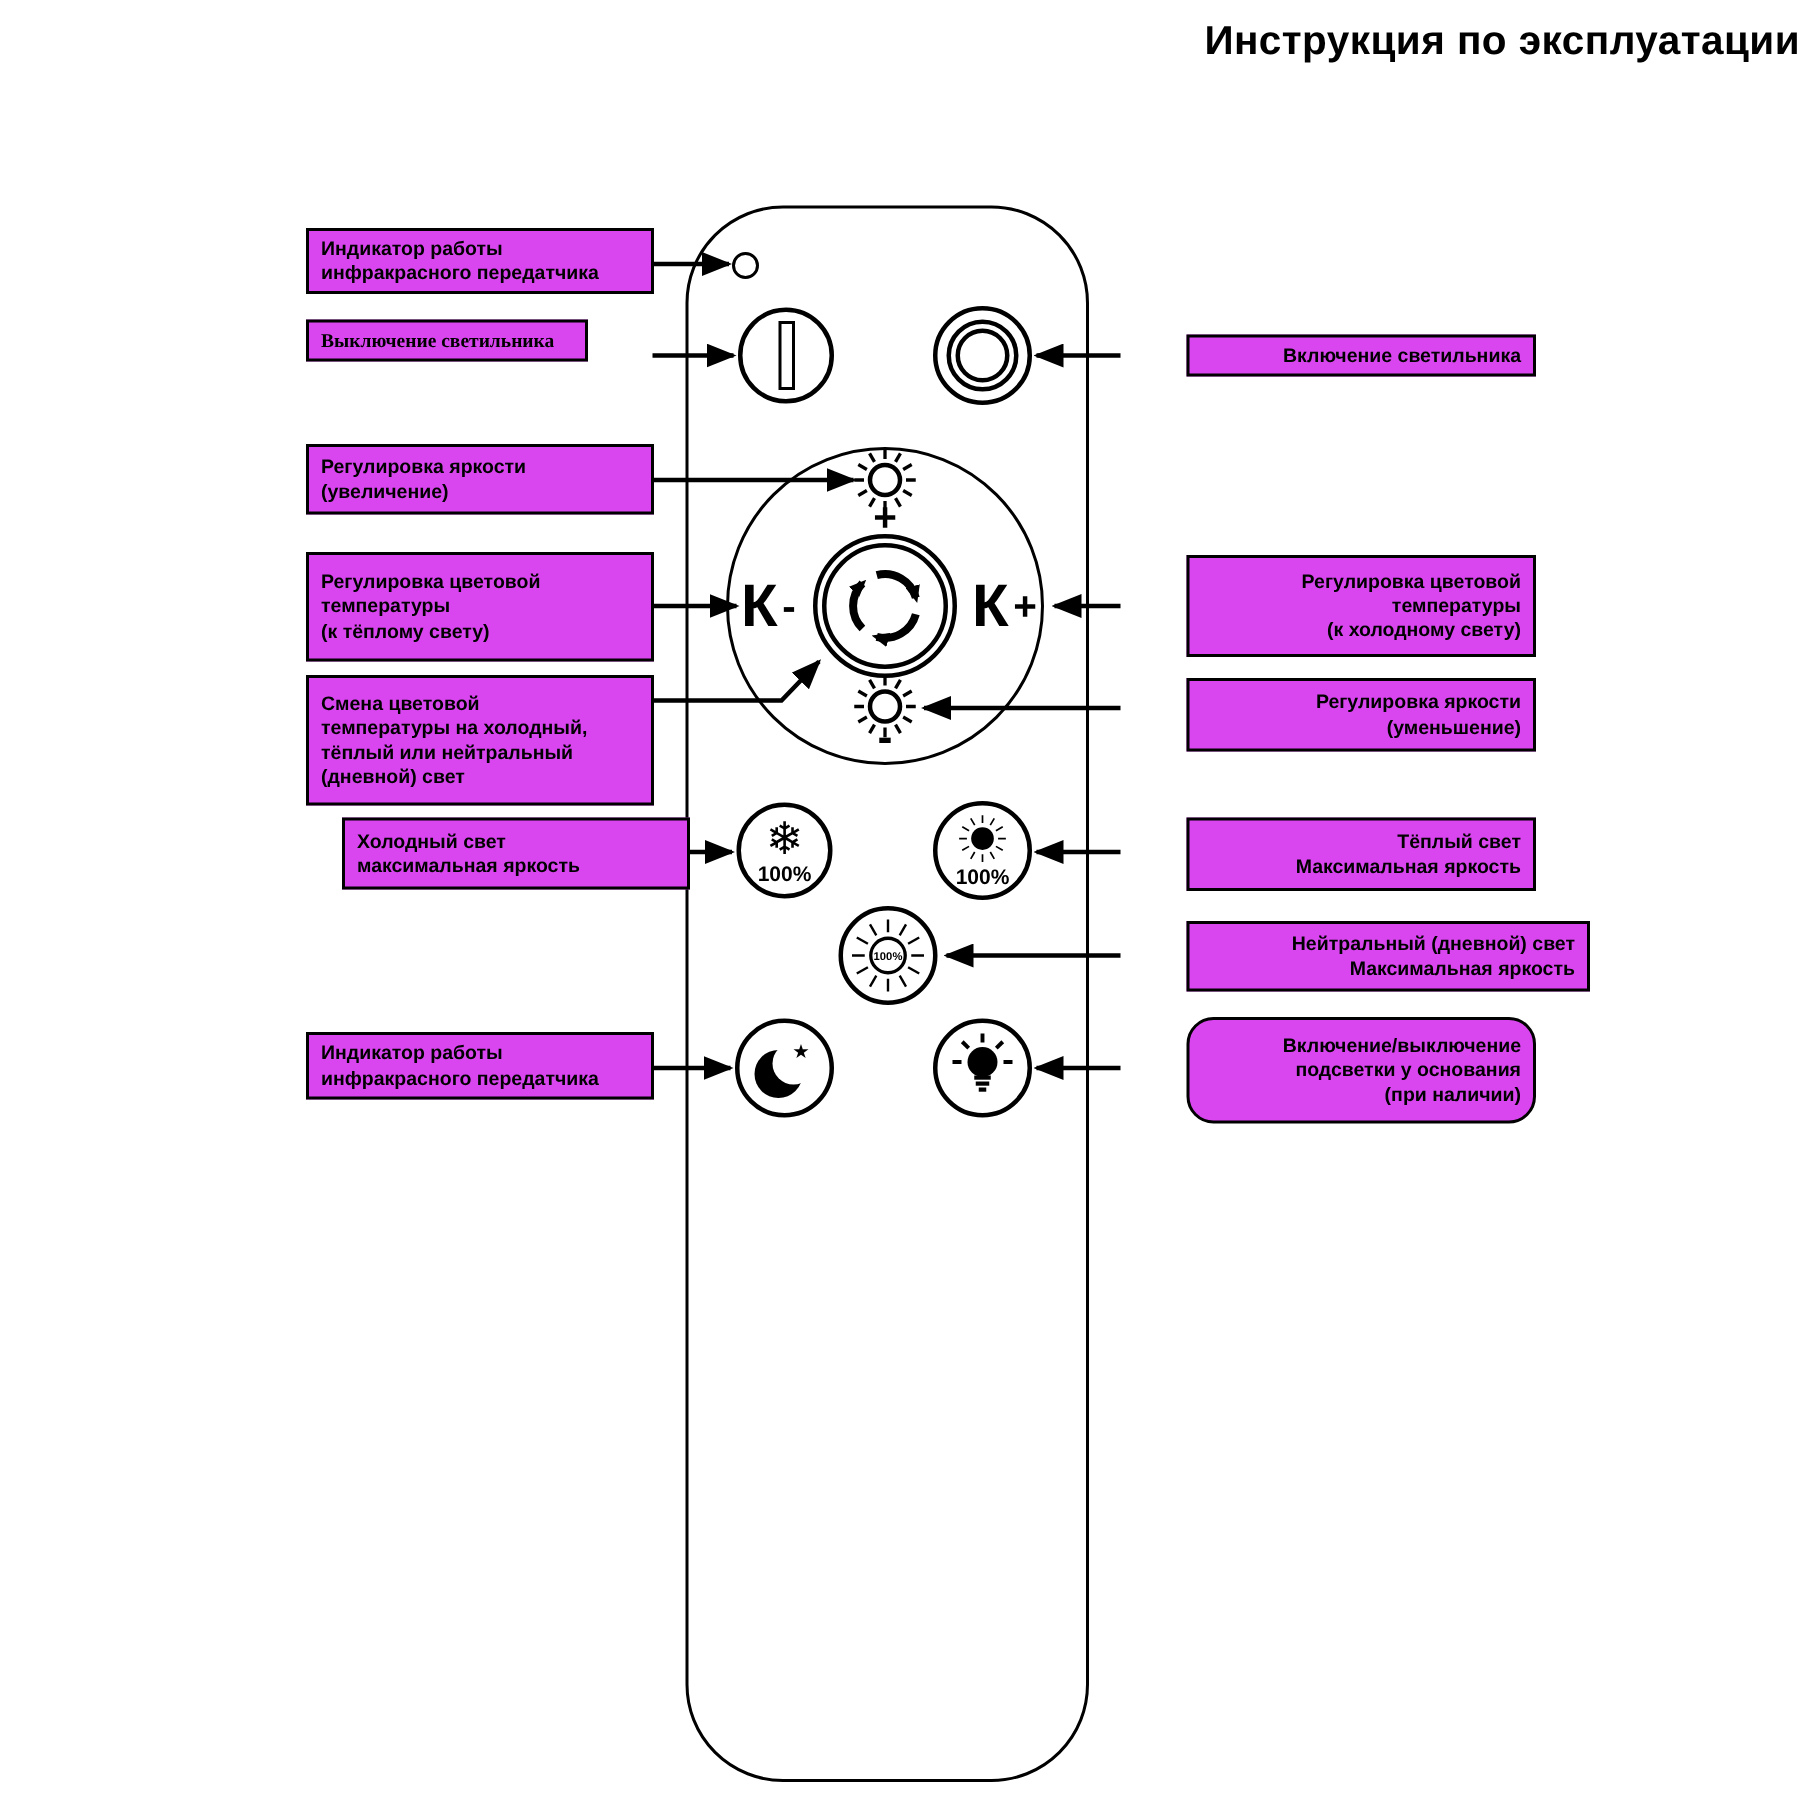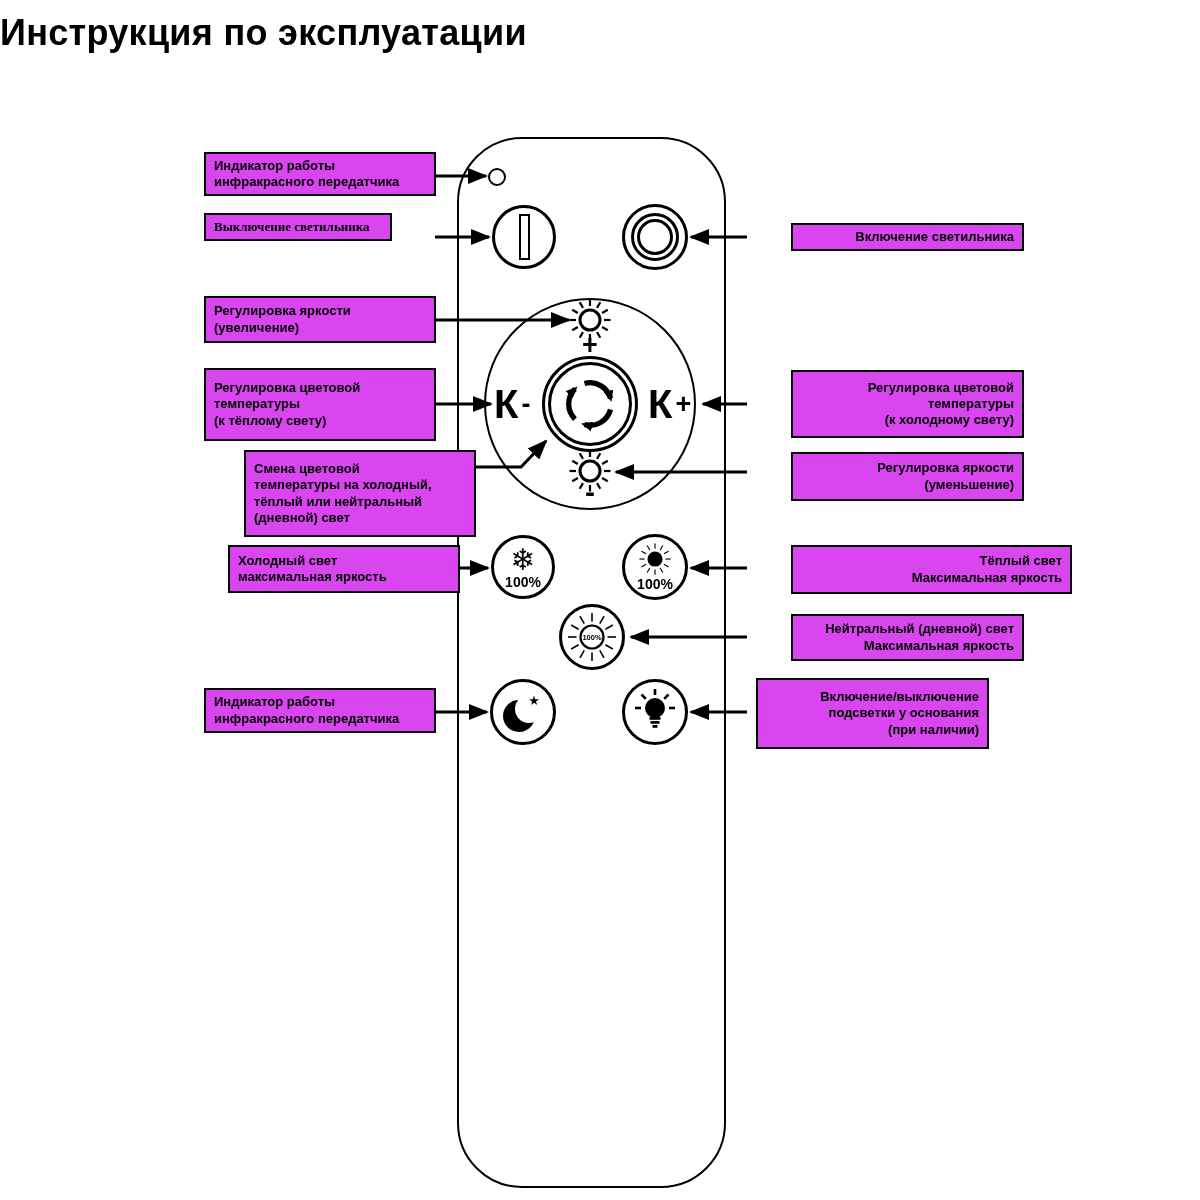"Инструкция по эксплуатации" .page-title { font-size: 36px -> 27px; text-align: left -> right }
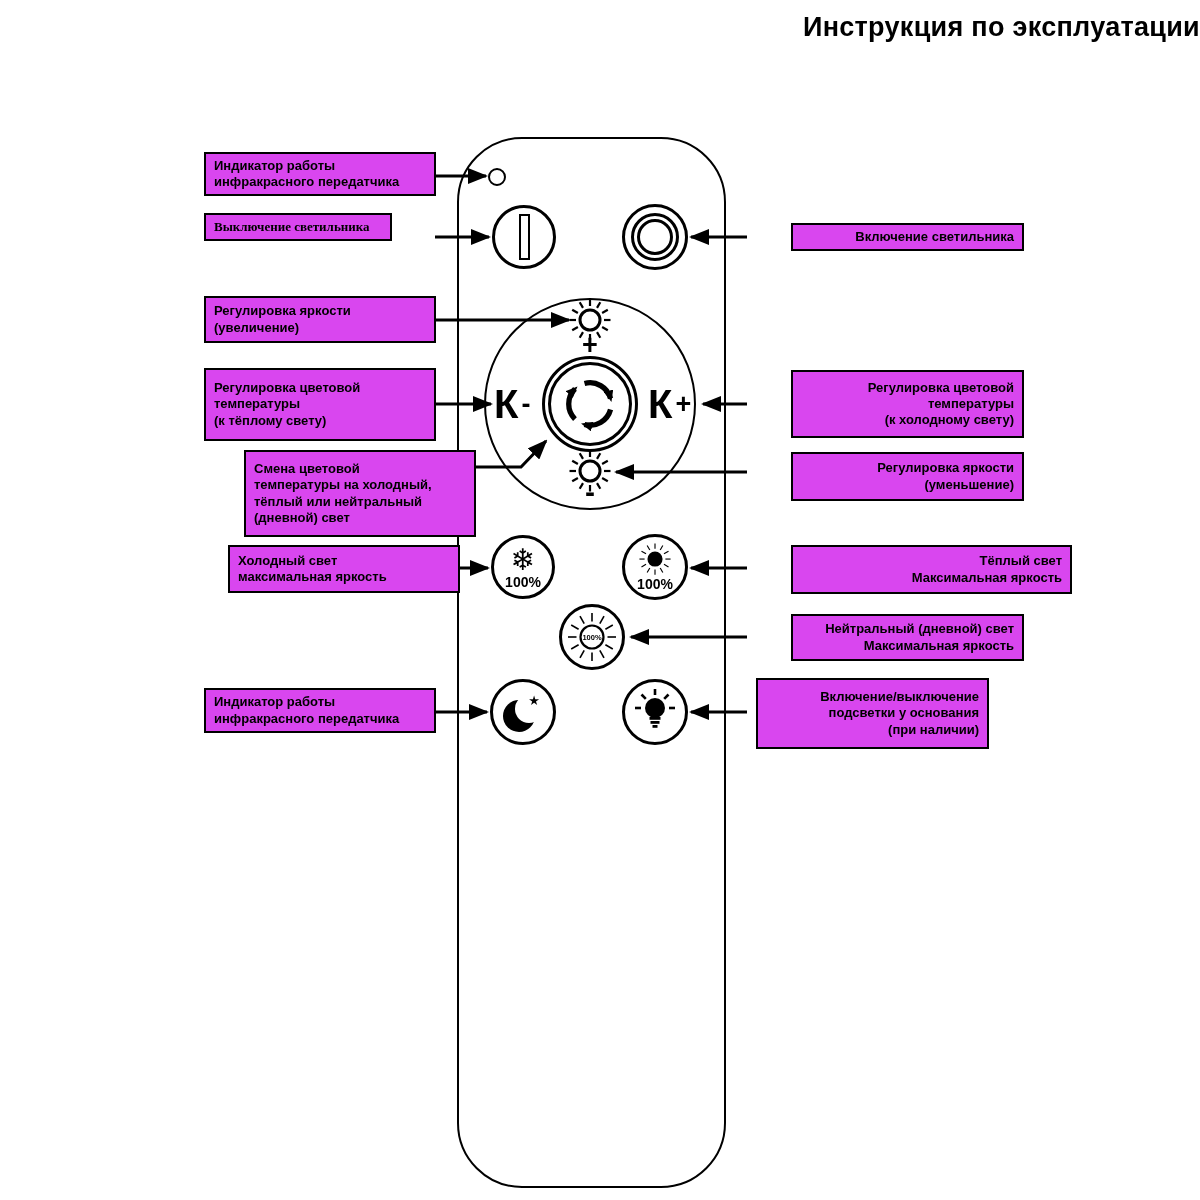"Смена цветовой" div.box { margin-left: 40px -> none }
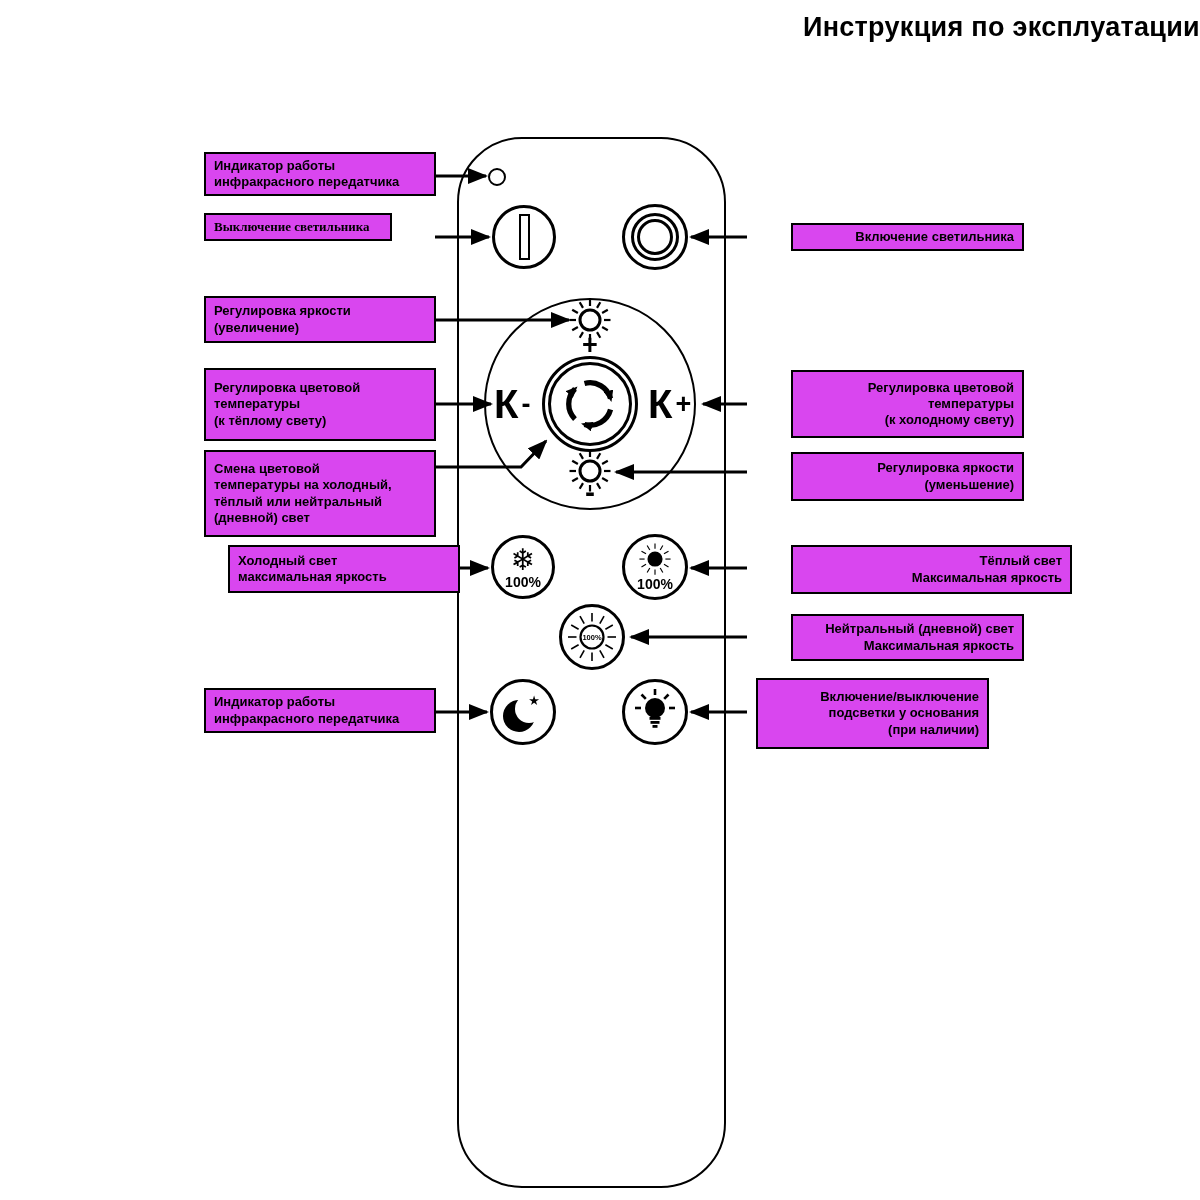"Тёплый свет" div.box { width: 281px -> 233px }
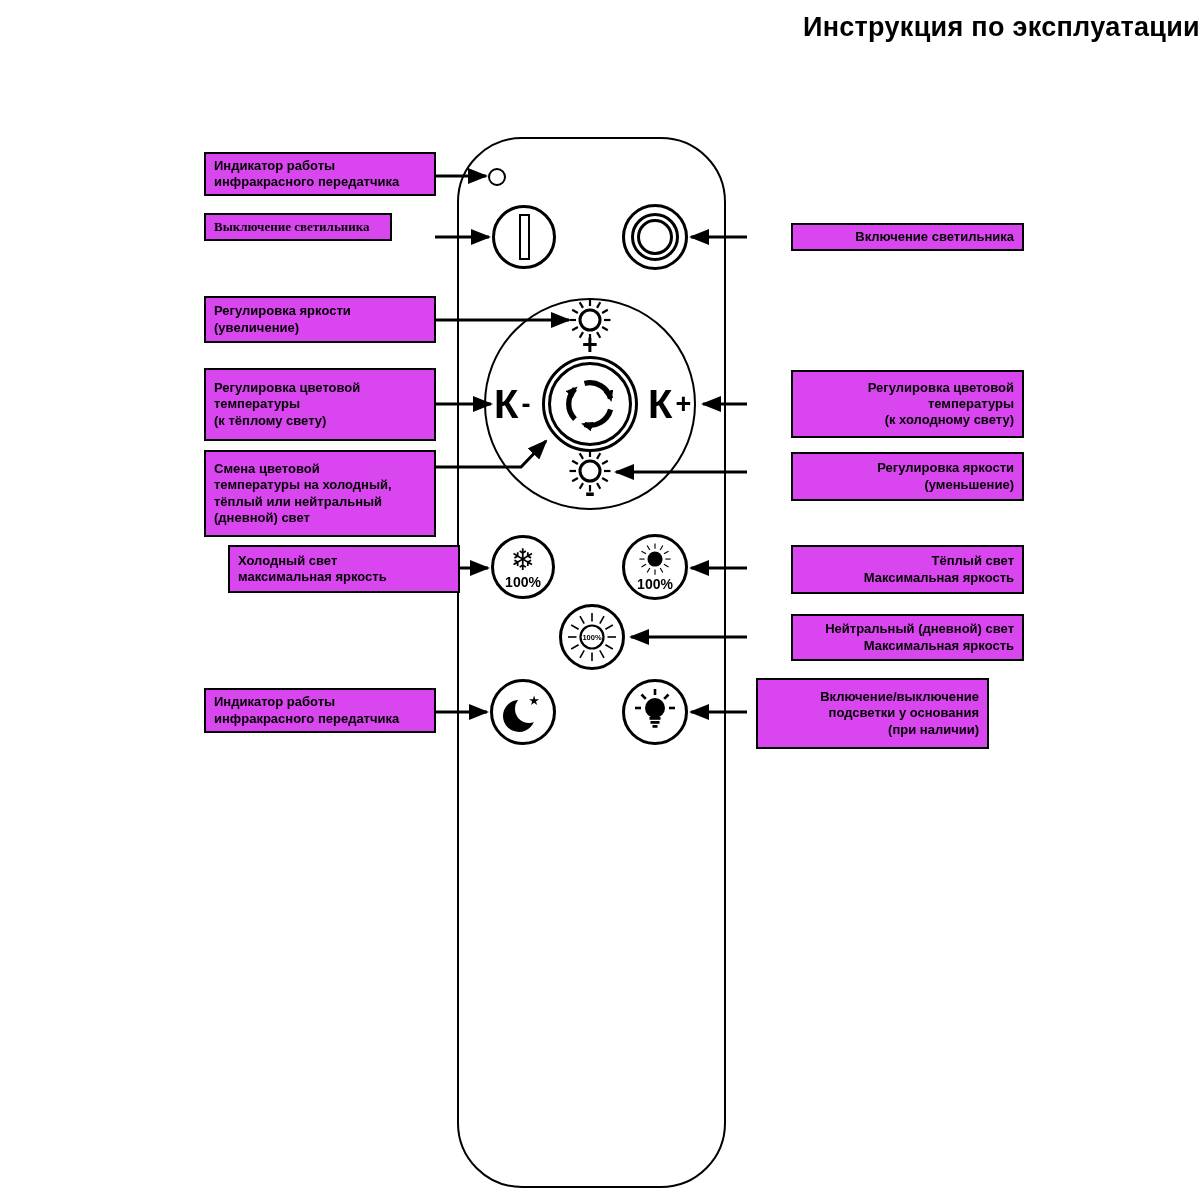"Нейтральный (дневной) свет" div.box { width: 233px -> 269px }
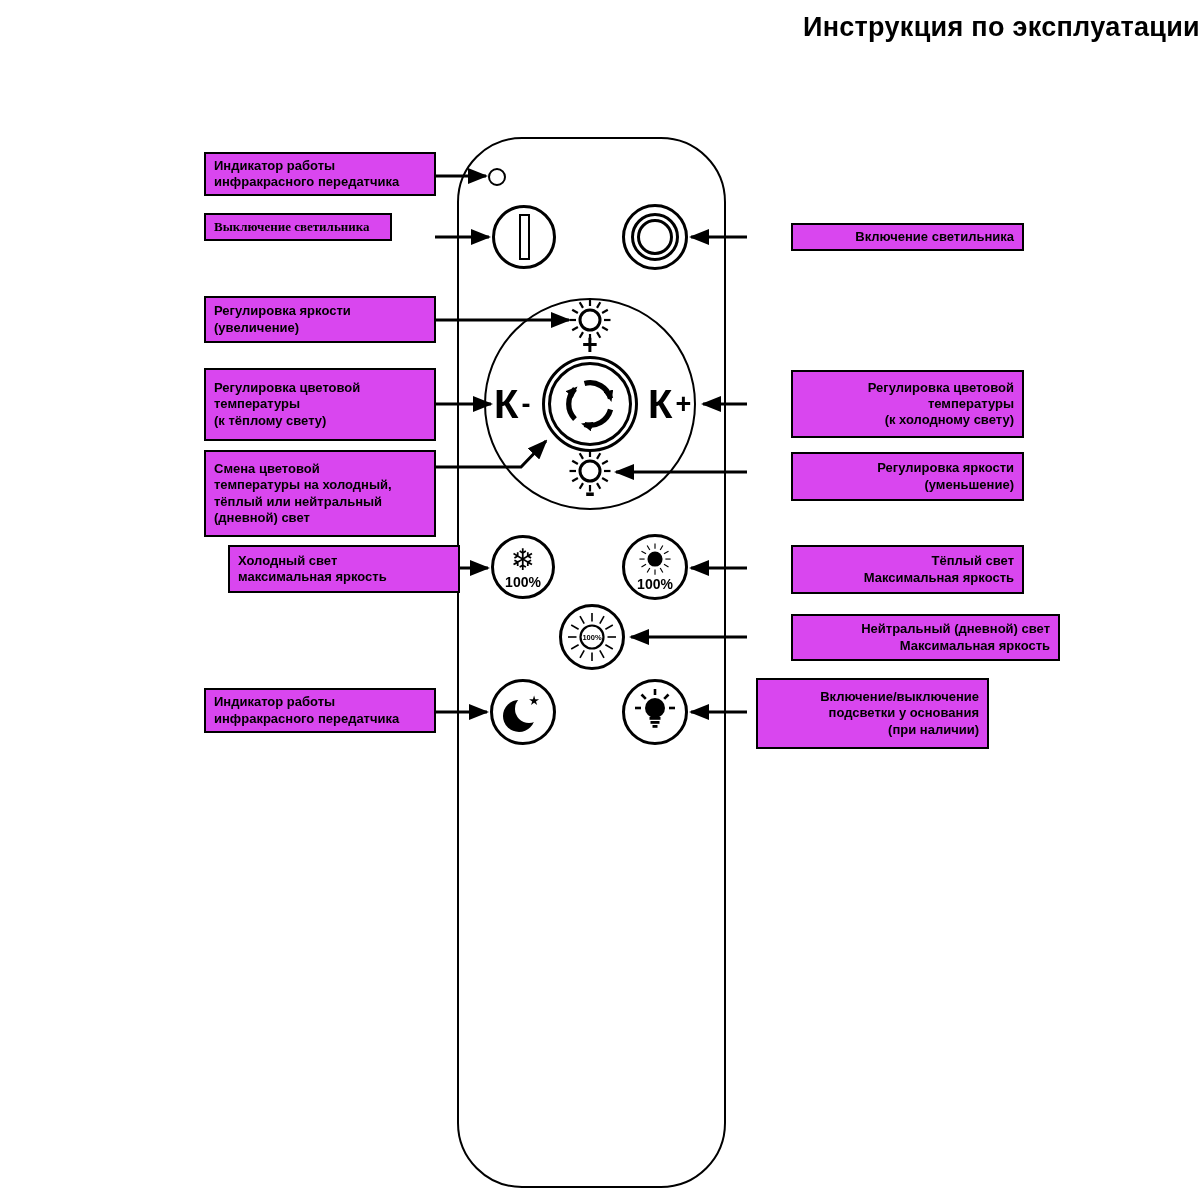"Включение/выключение" div.box { border-radius: none -> 18px; left: 712px -> 747px }
